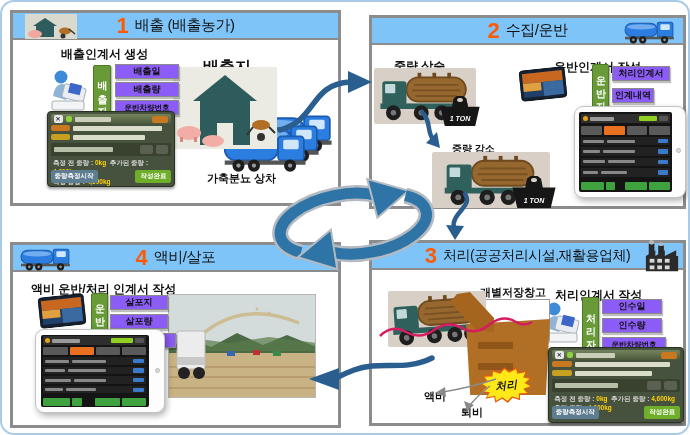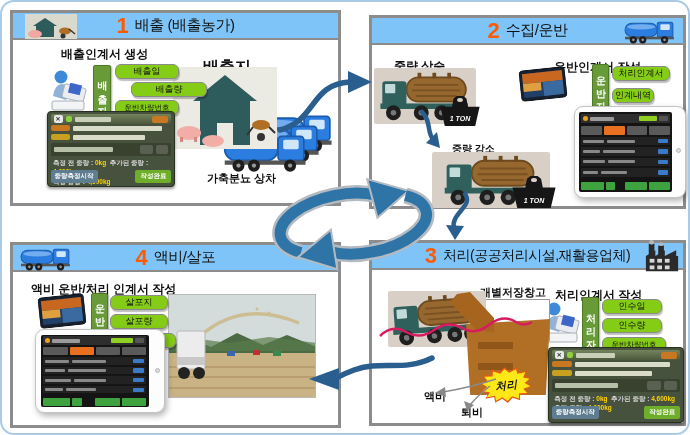"배출일" .fld { background: #84cc16 -> #8b5cf6; border-radius: 6px -> 0; font-weight: normal -> bold }
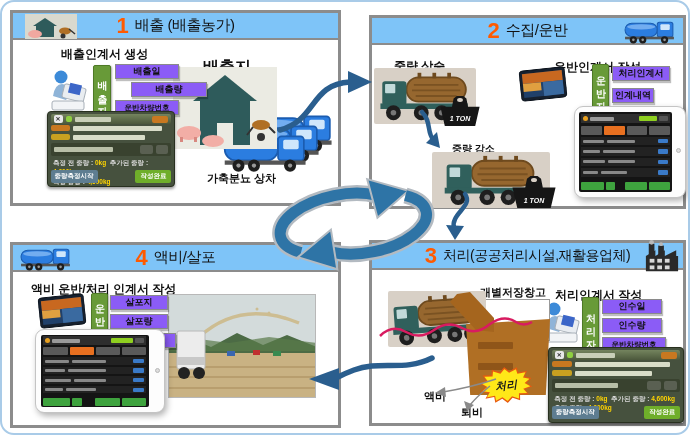"배출량" div.fld { left: 118px -> 102px; width: 76px -> 64px }
